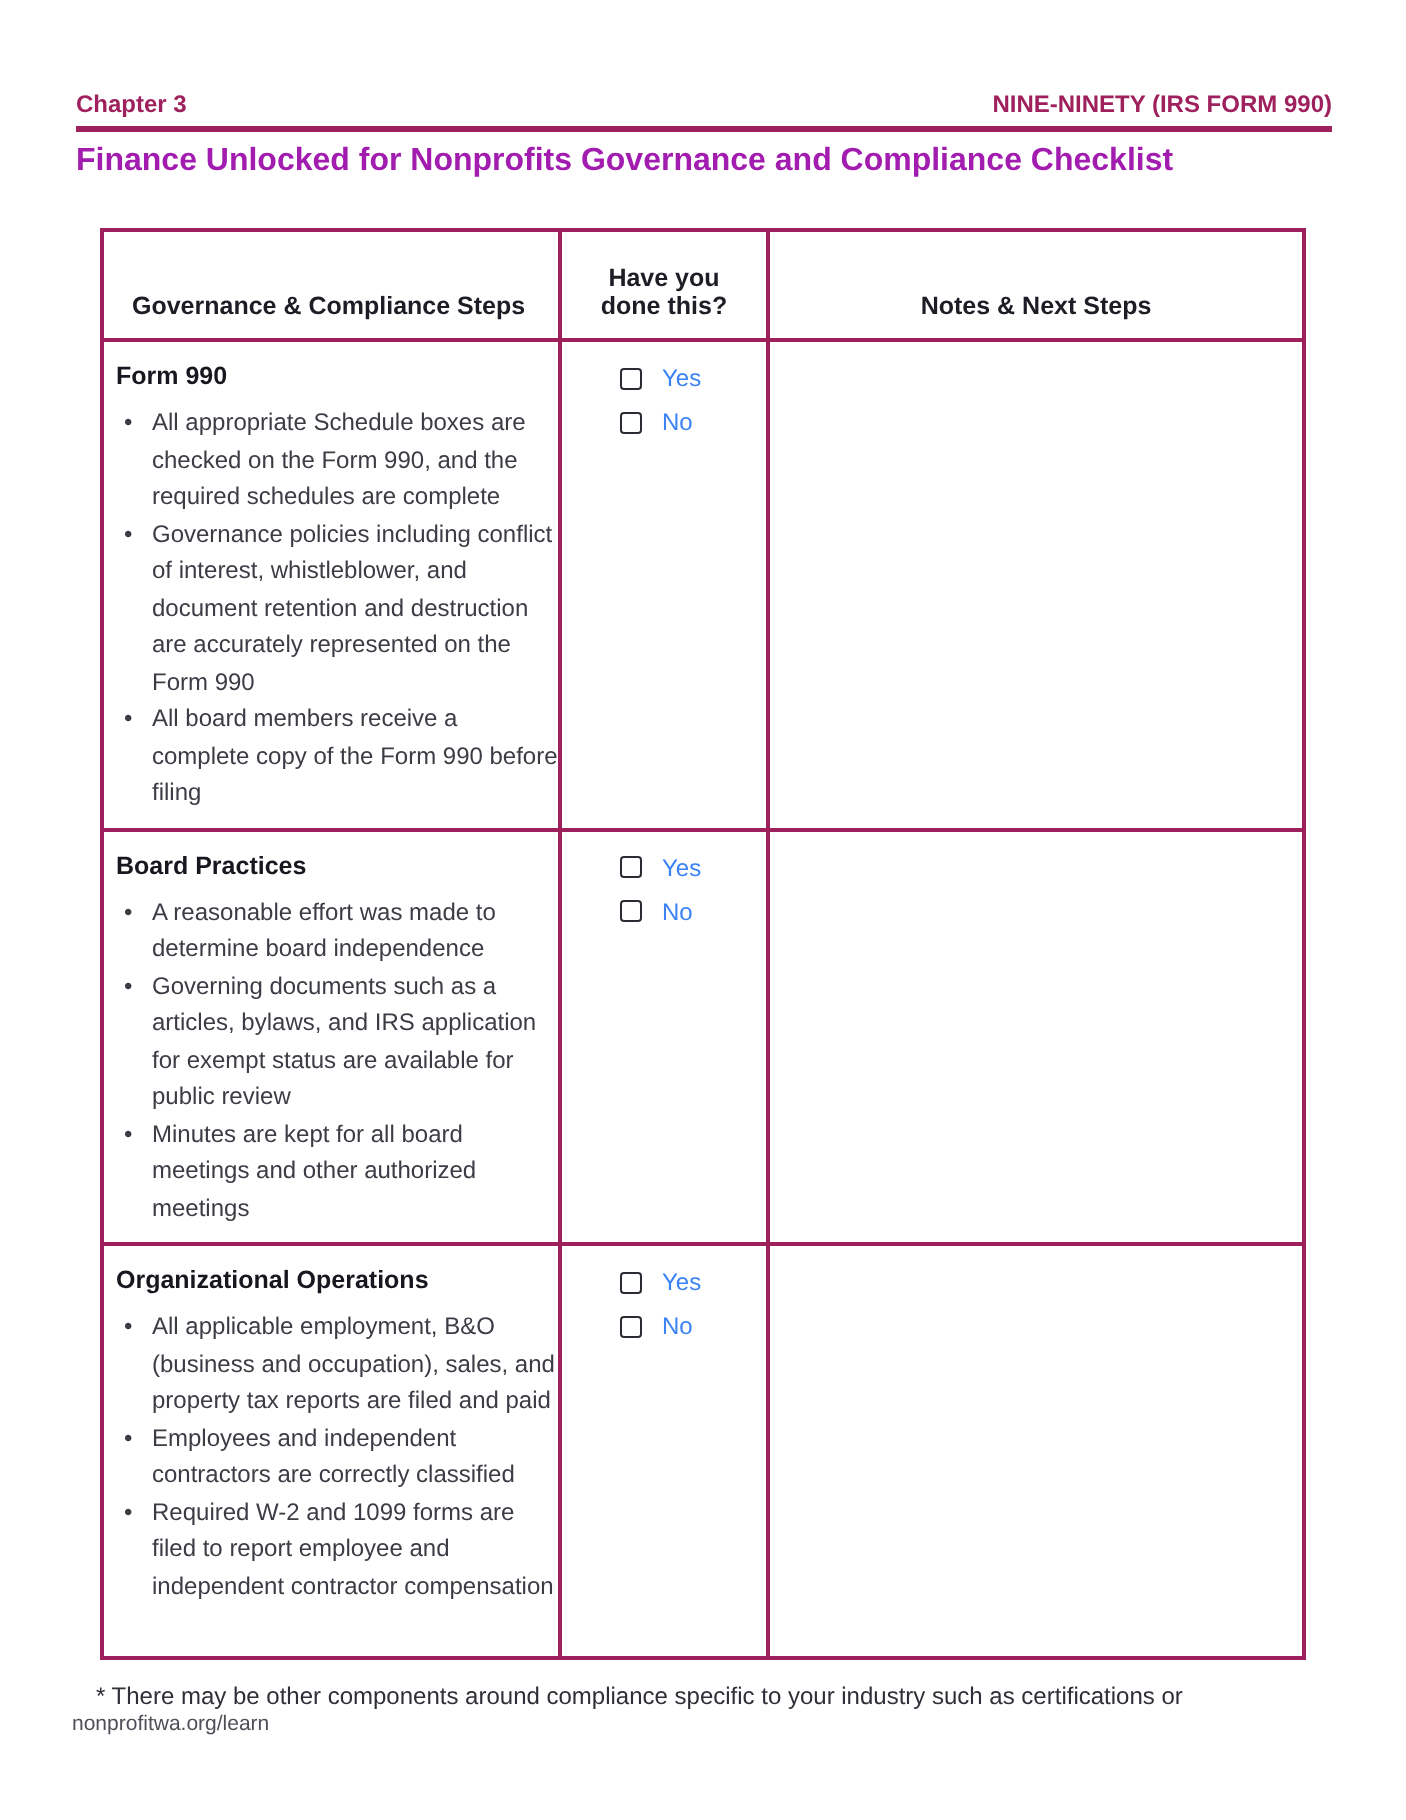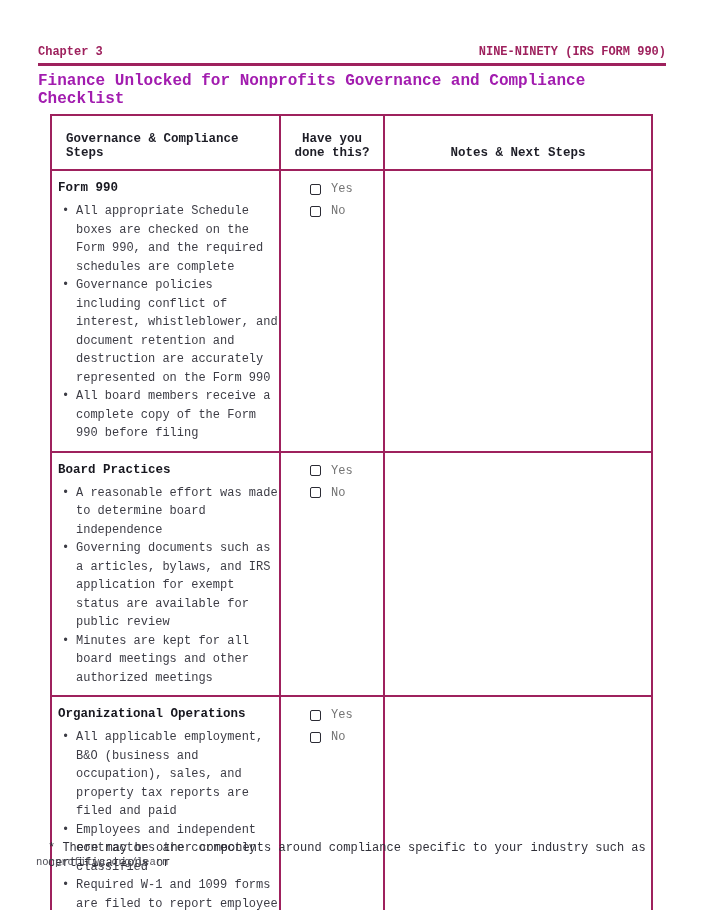"Chapter 3" .page { font-family: Liberation Mono, monospace -> Liberation Sans, sans-serif }
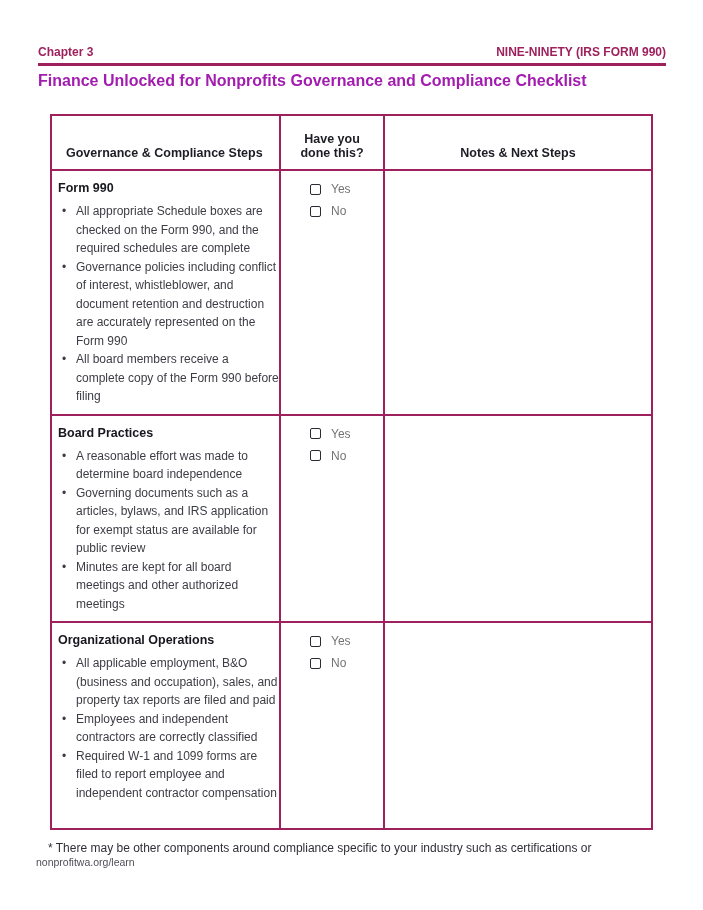"Yes" .check-cell { color: #737373 -> #3b82f6 }
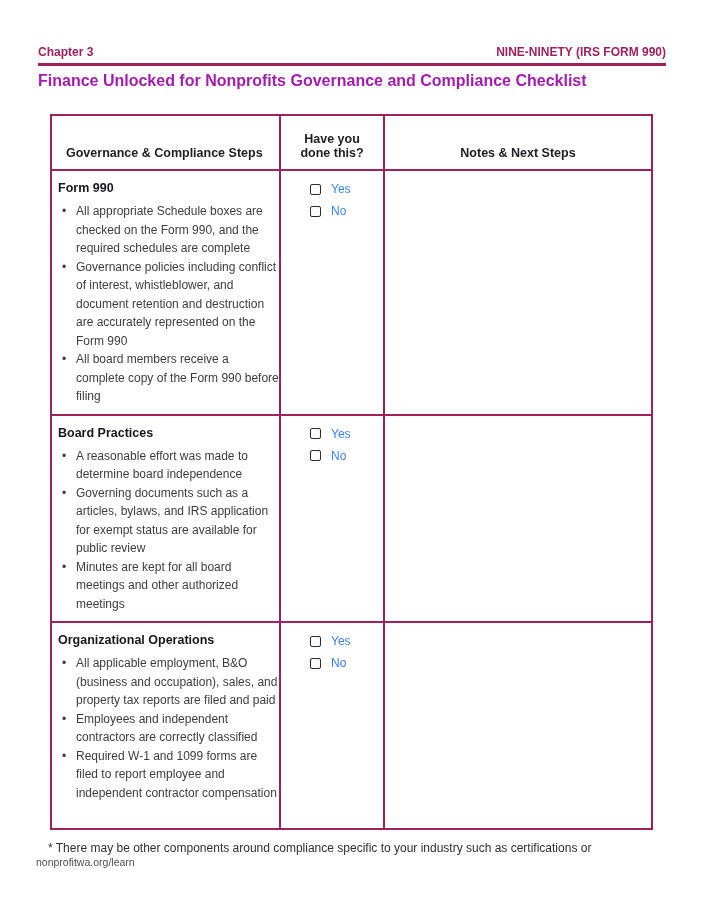"Required W-1 and 1099 forms" span.btxt { text: W-1 -> W-2 }
